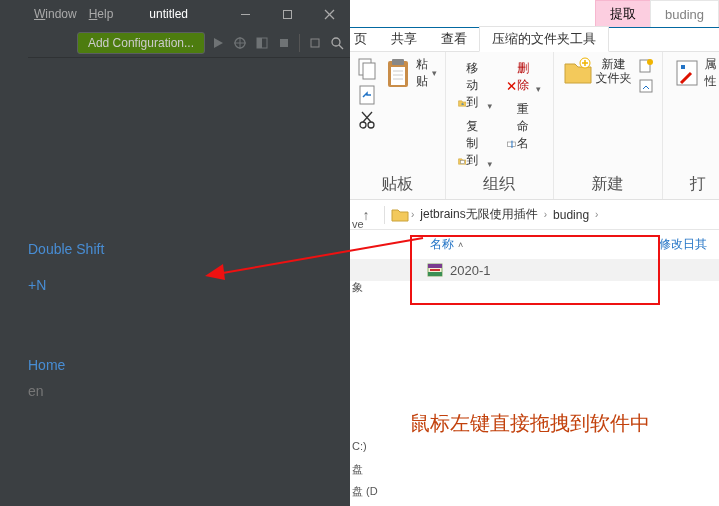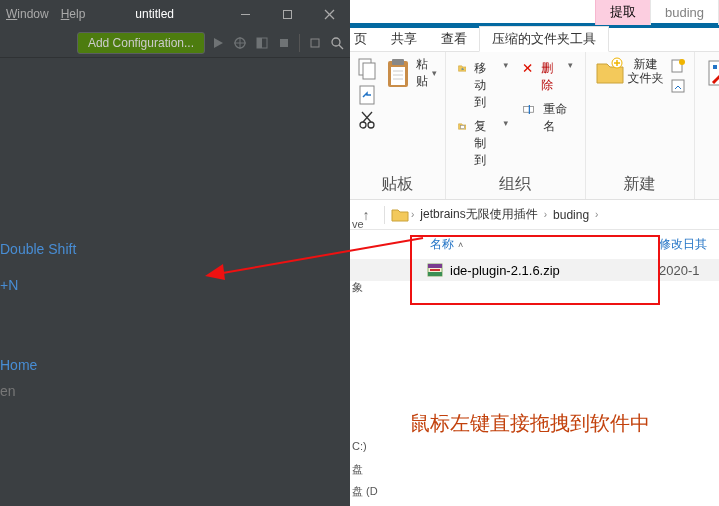"Window" .ide { padding-left: none -> 28px }
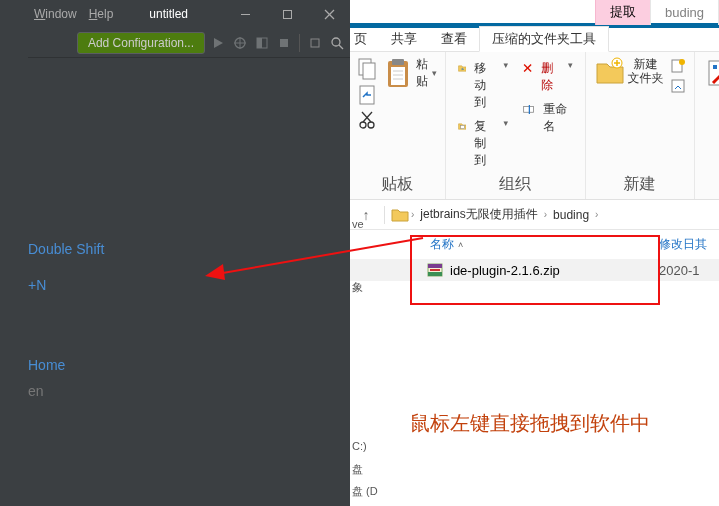"提取" .exp-tabs-outer { border-bottom: 5px solid #0369a1 -> 1px solid #0369a1 }
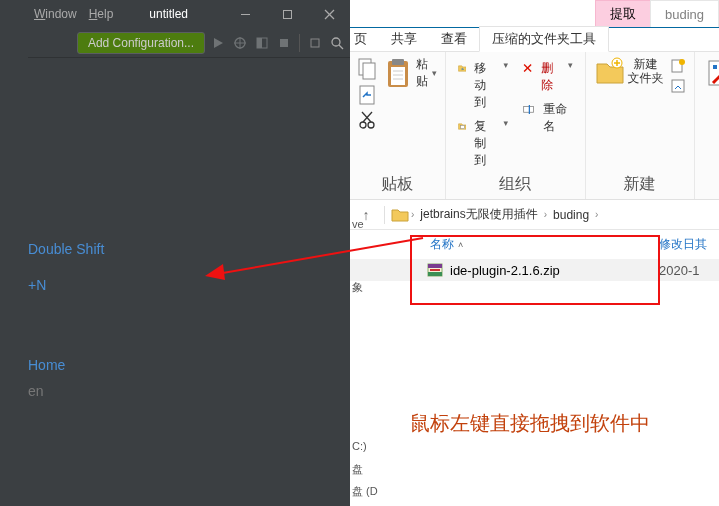"移动到" .small-row { align-items: flex-start -> flex-end; gap: 8px -> 0 }
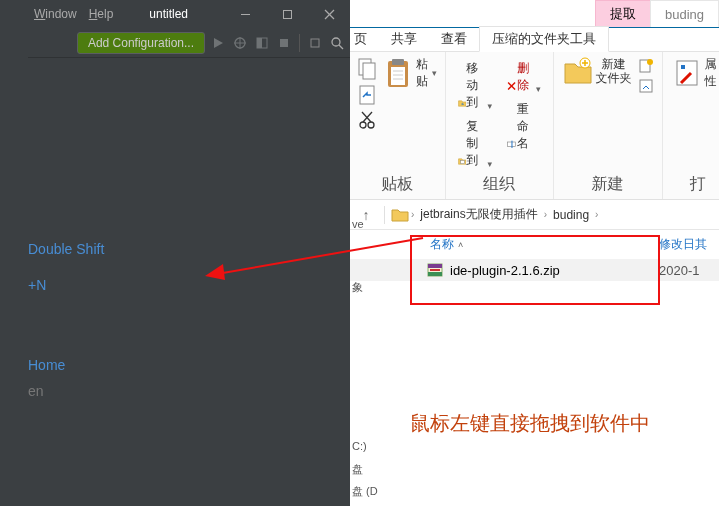"ide-plugin-2.1.6.zip" span.file-name { html: <span>ide-plugin-2.1.6.zip</span> -> none }
